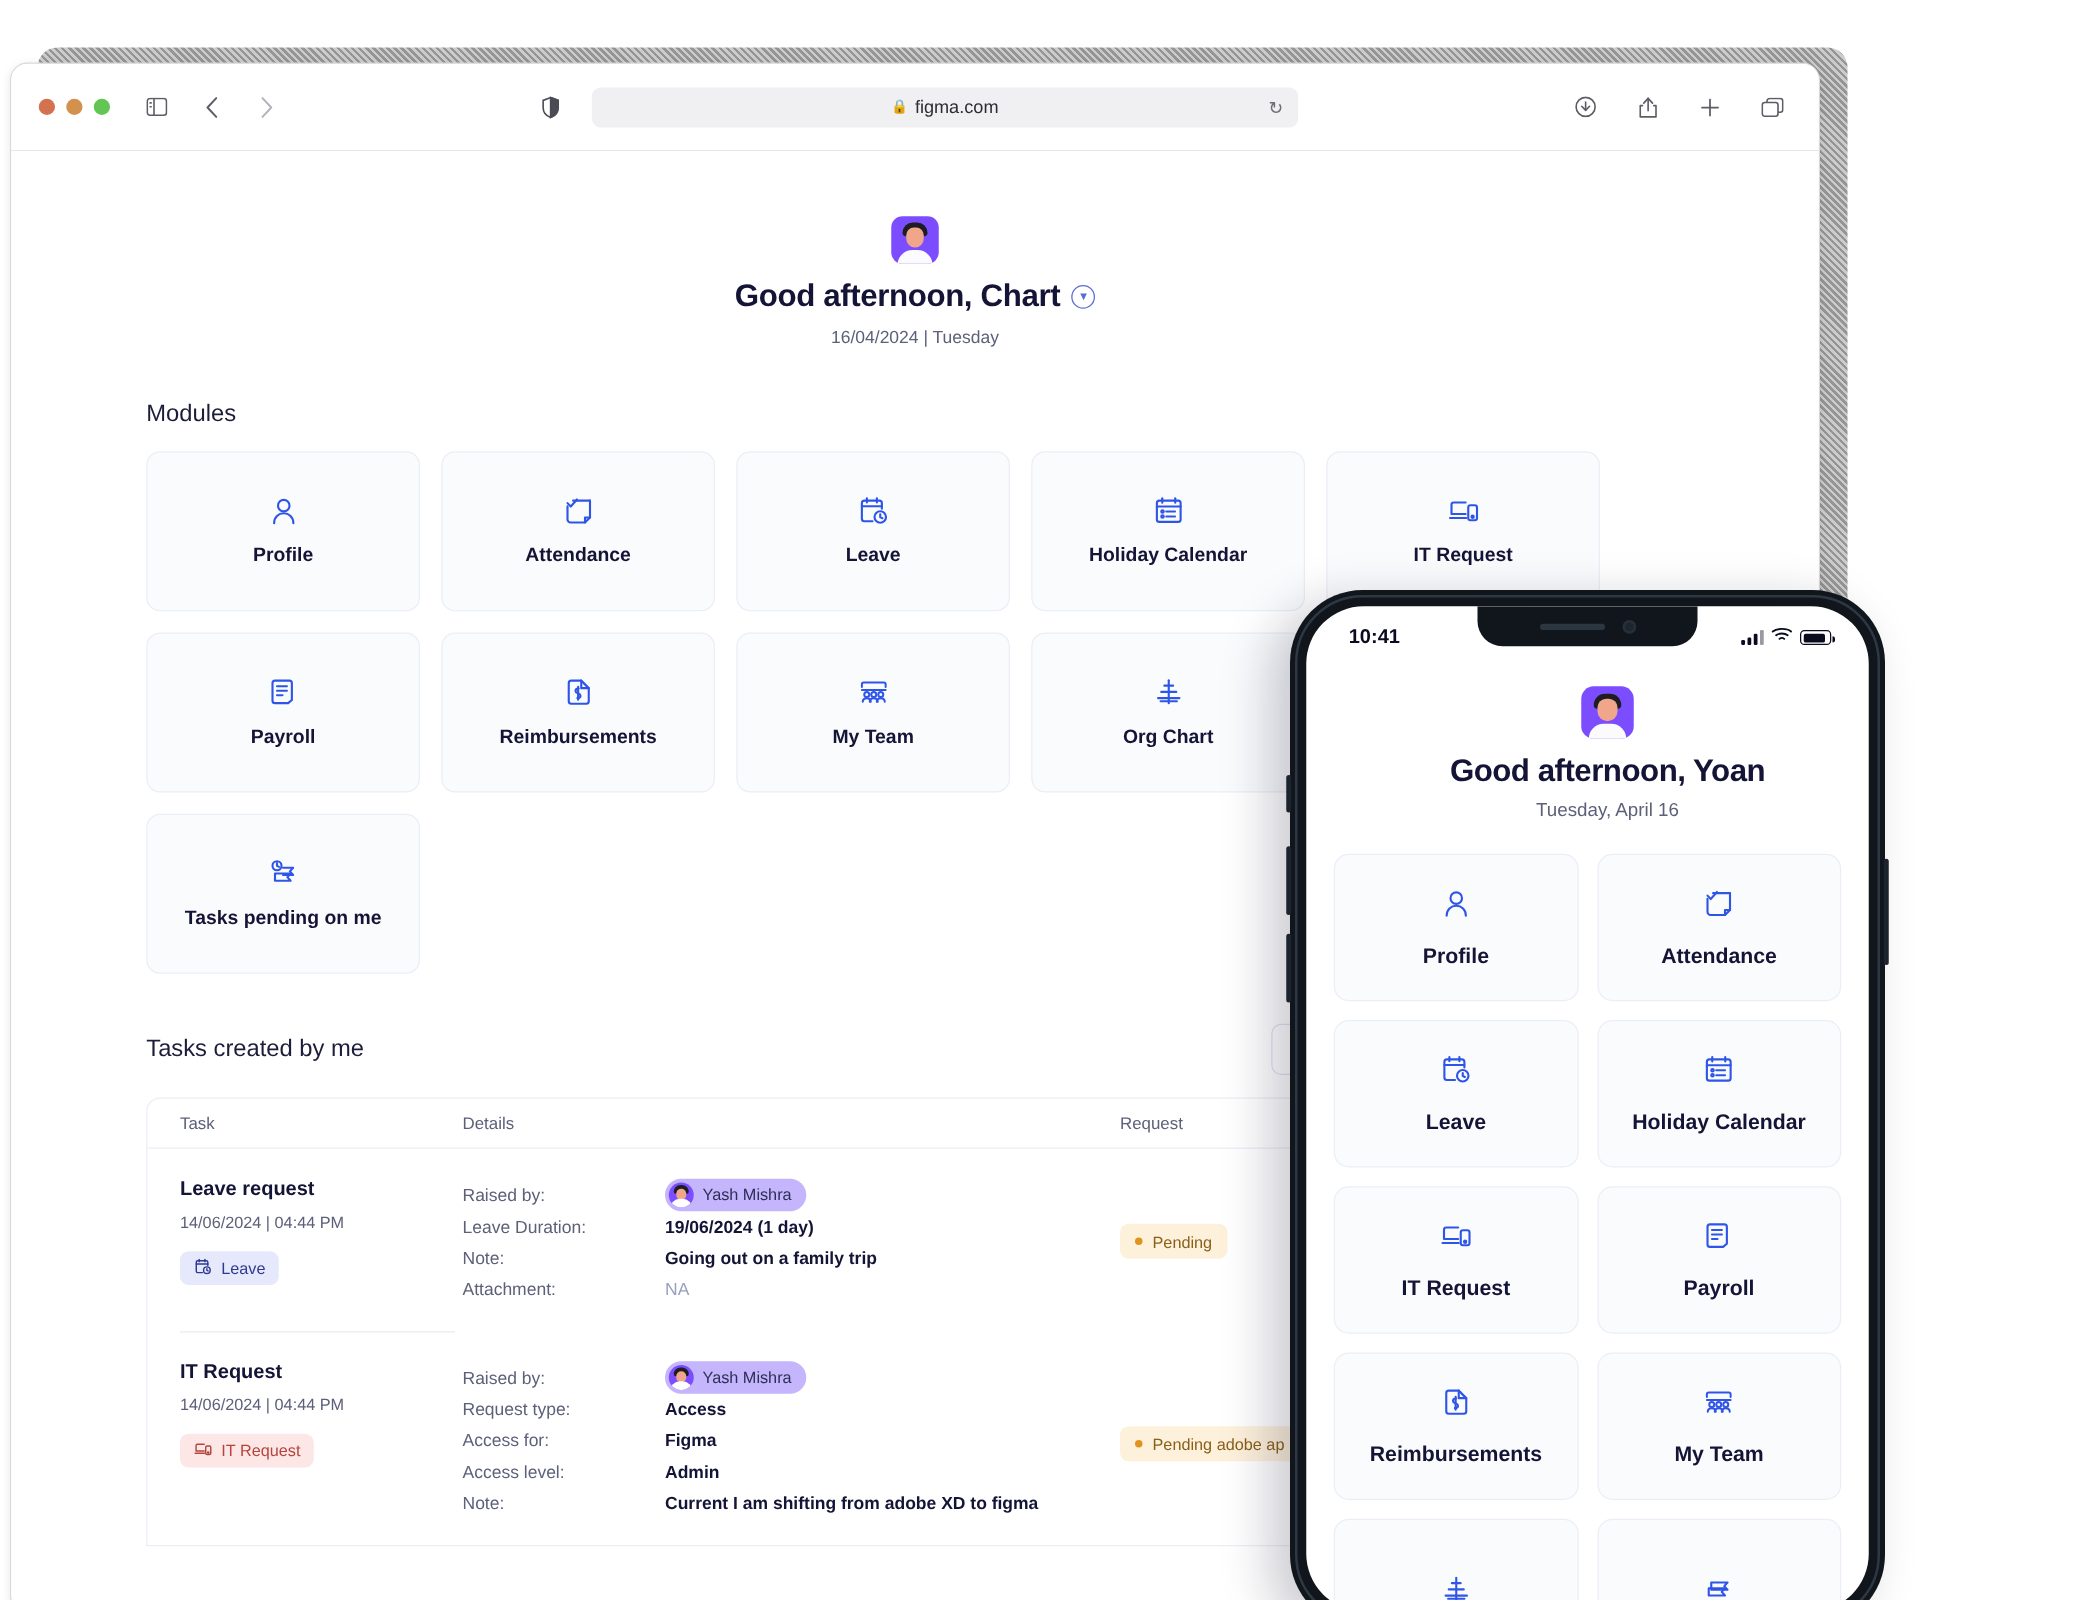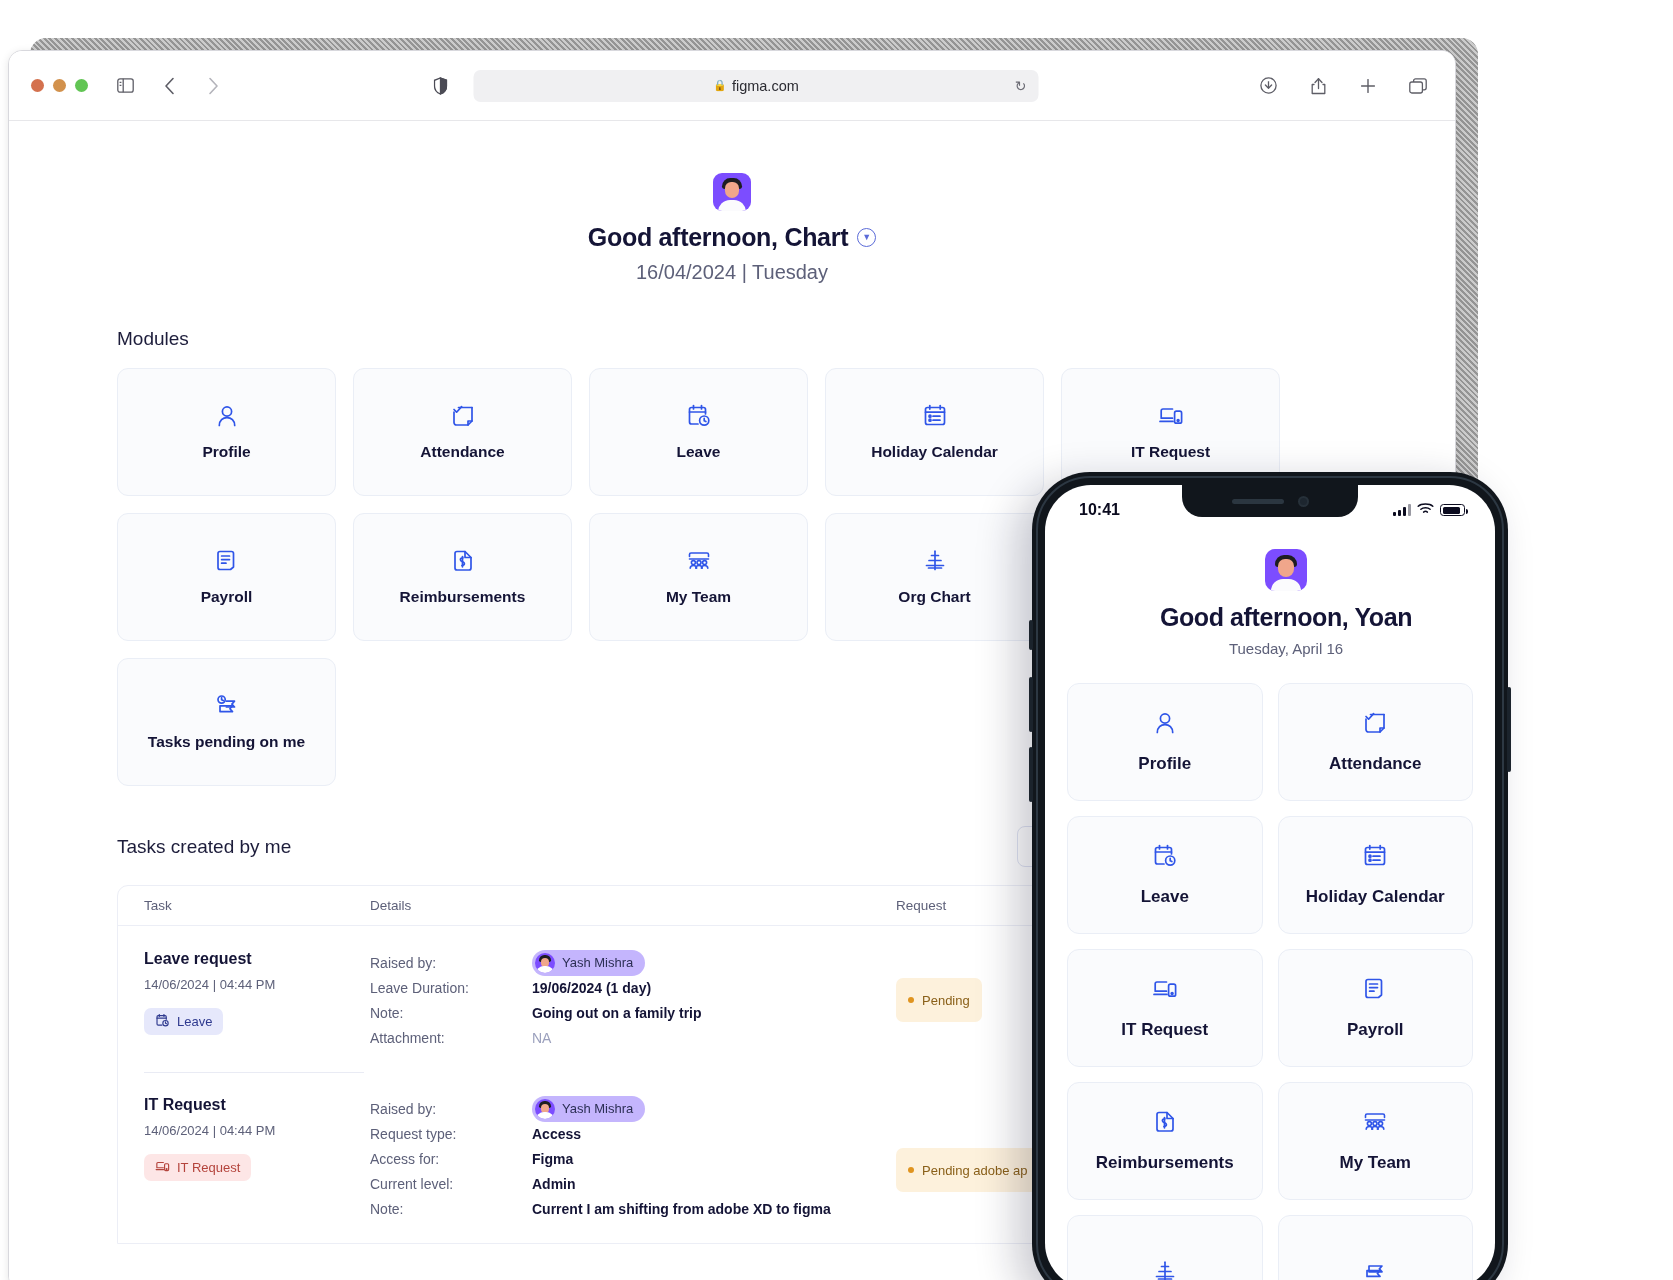"16/04/2024 | Tuesday" .greet .date { font-size: 20px -> 14px }
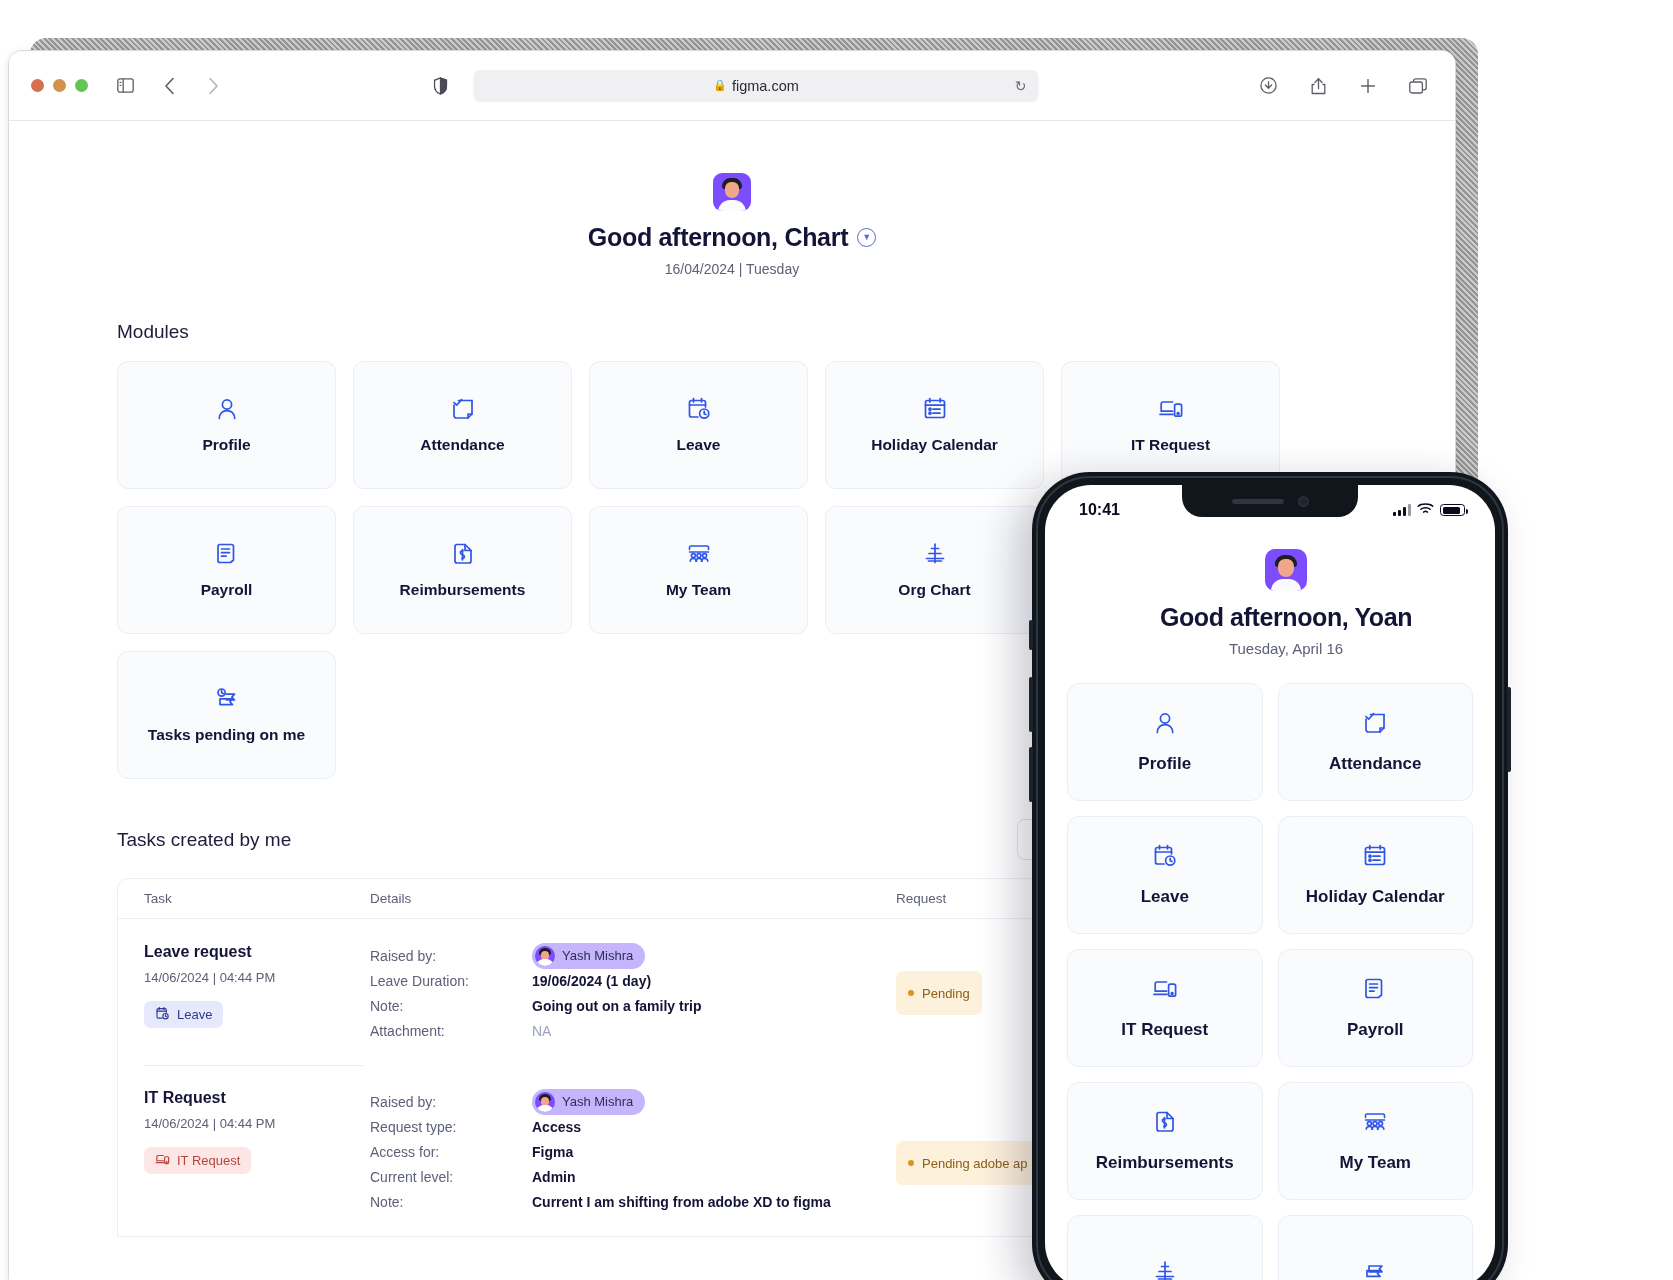"Pending" .badge { height: 44px -> 28px }
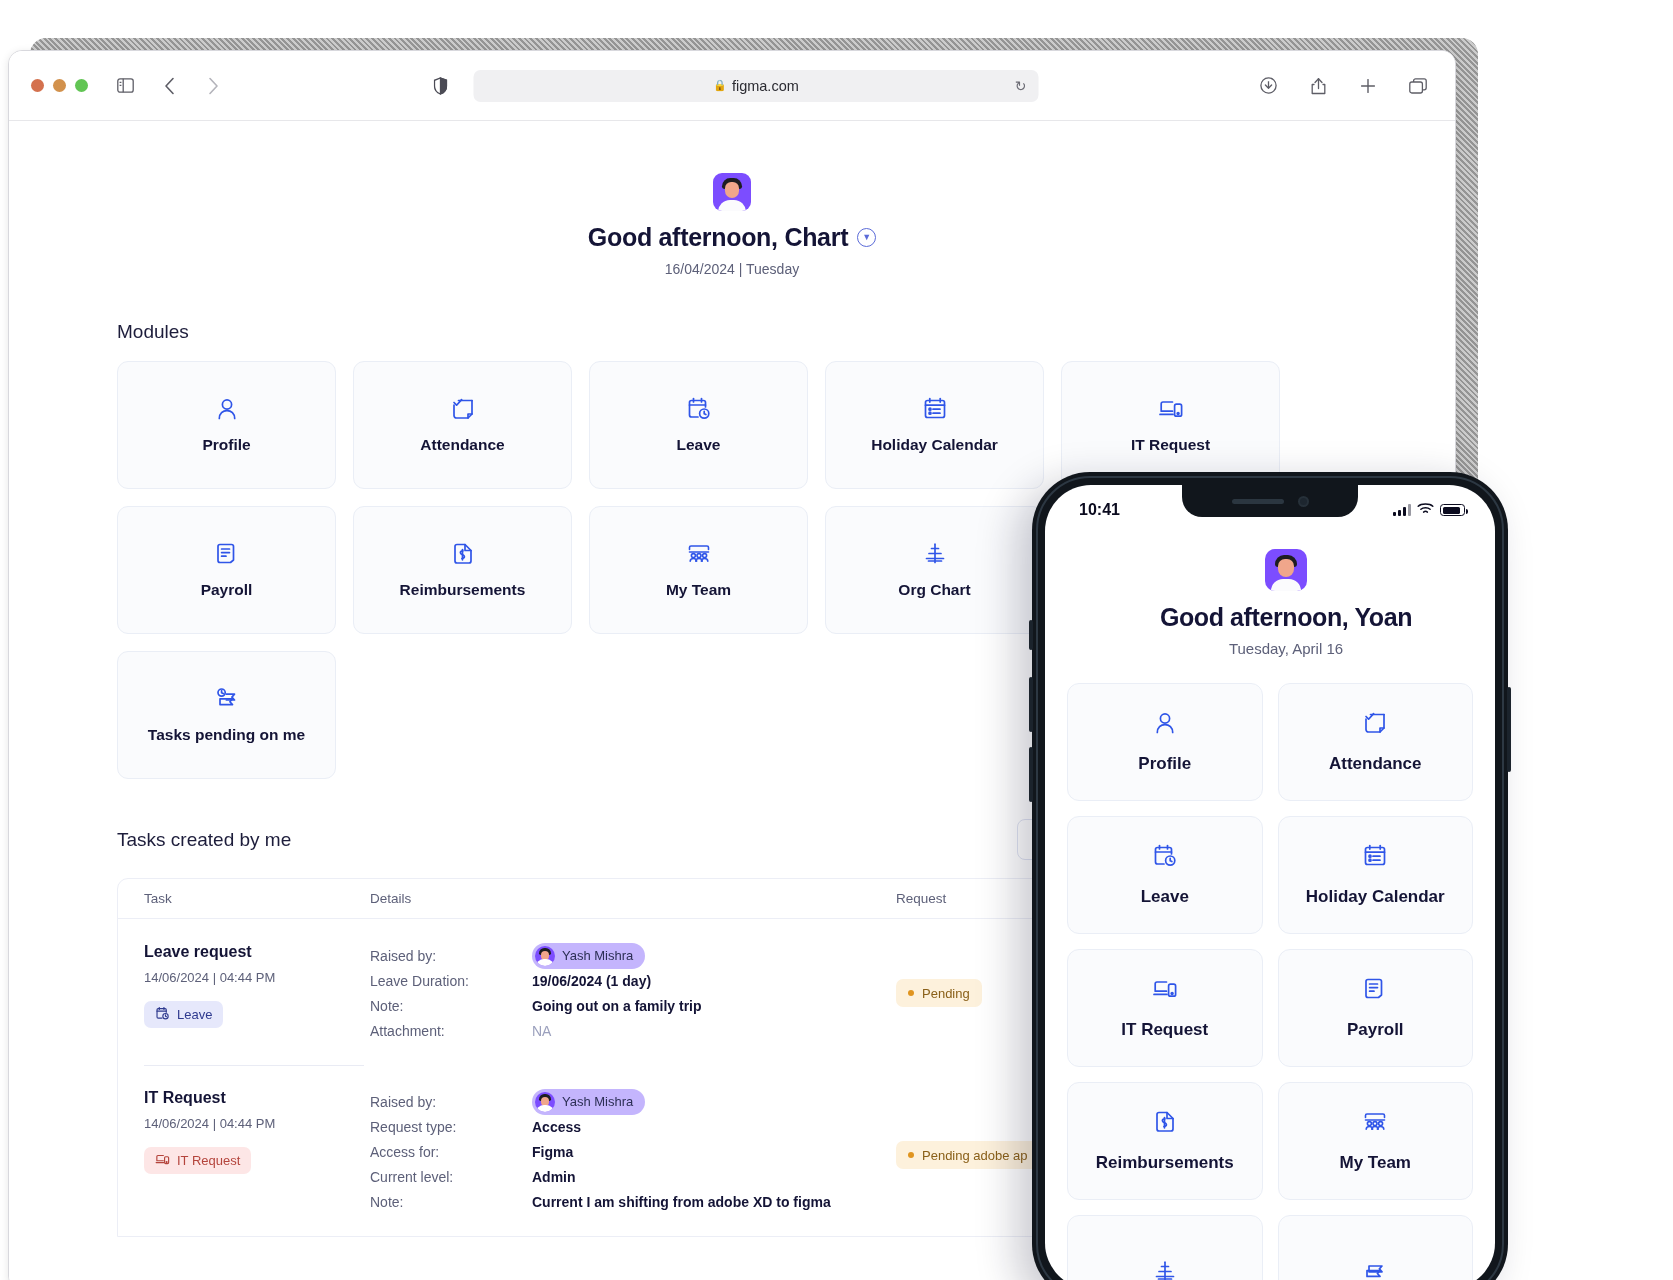"Current level:" span.dkey { text: Current -> Access }
